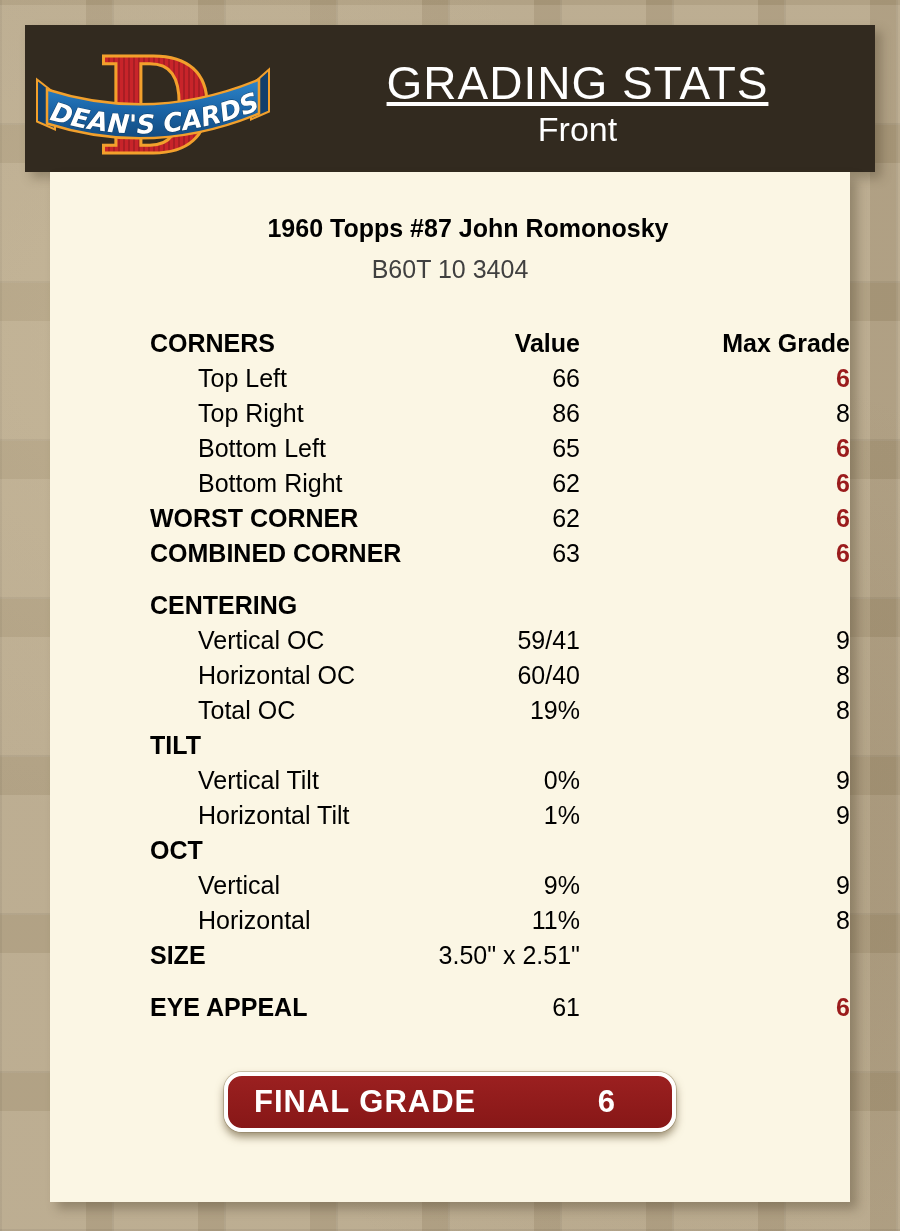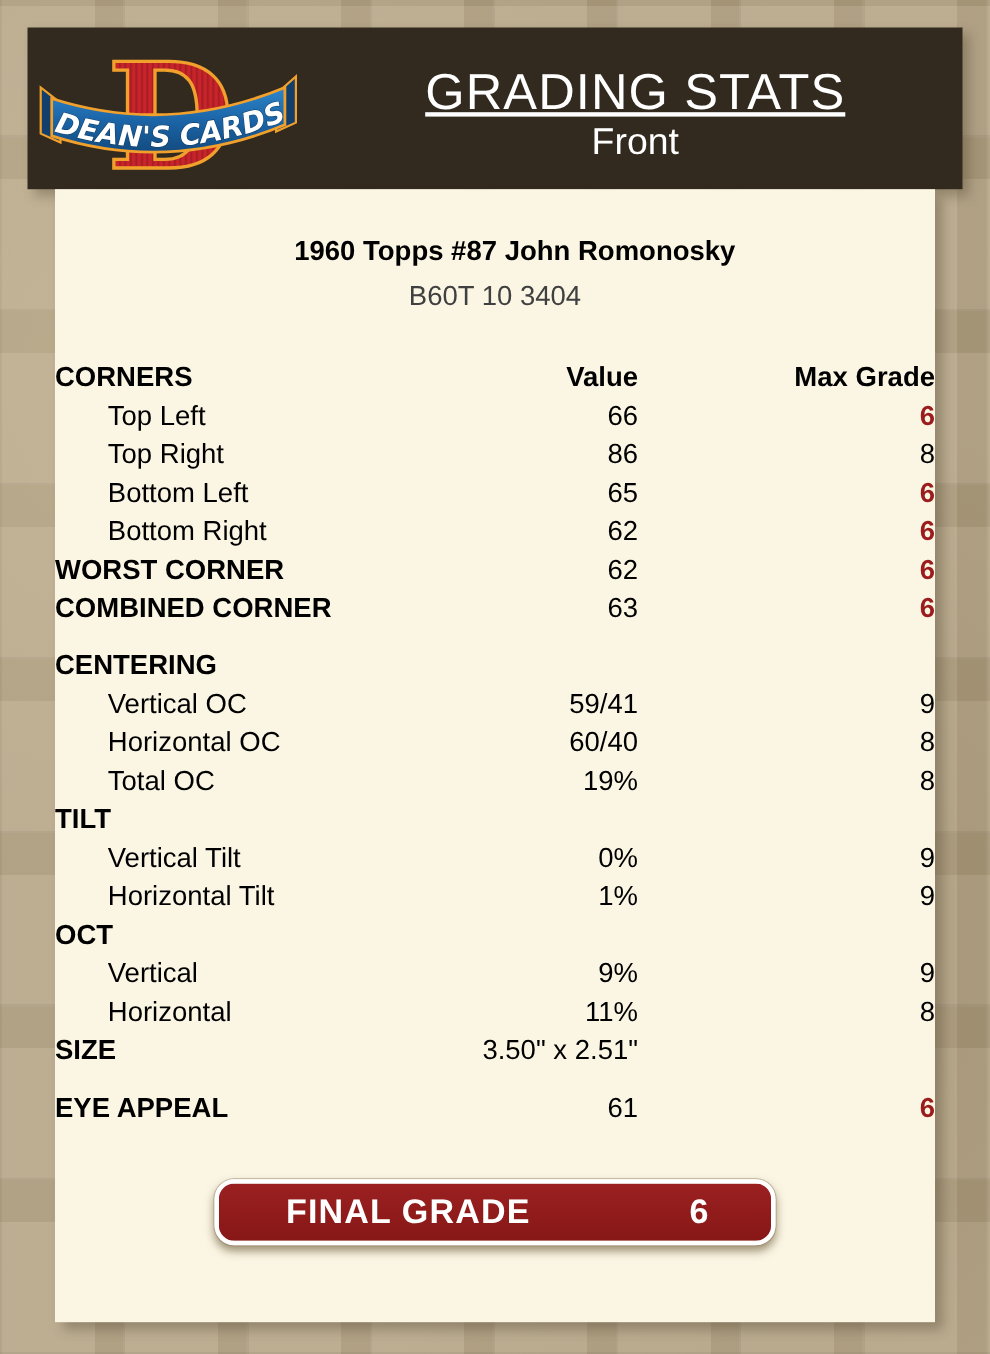"CORNERS" .trow { padding-left: none -> 100px }
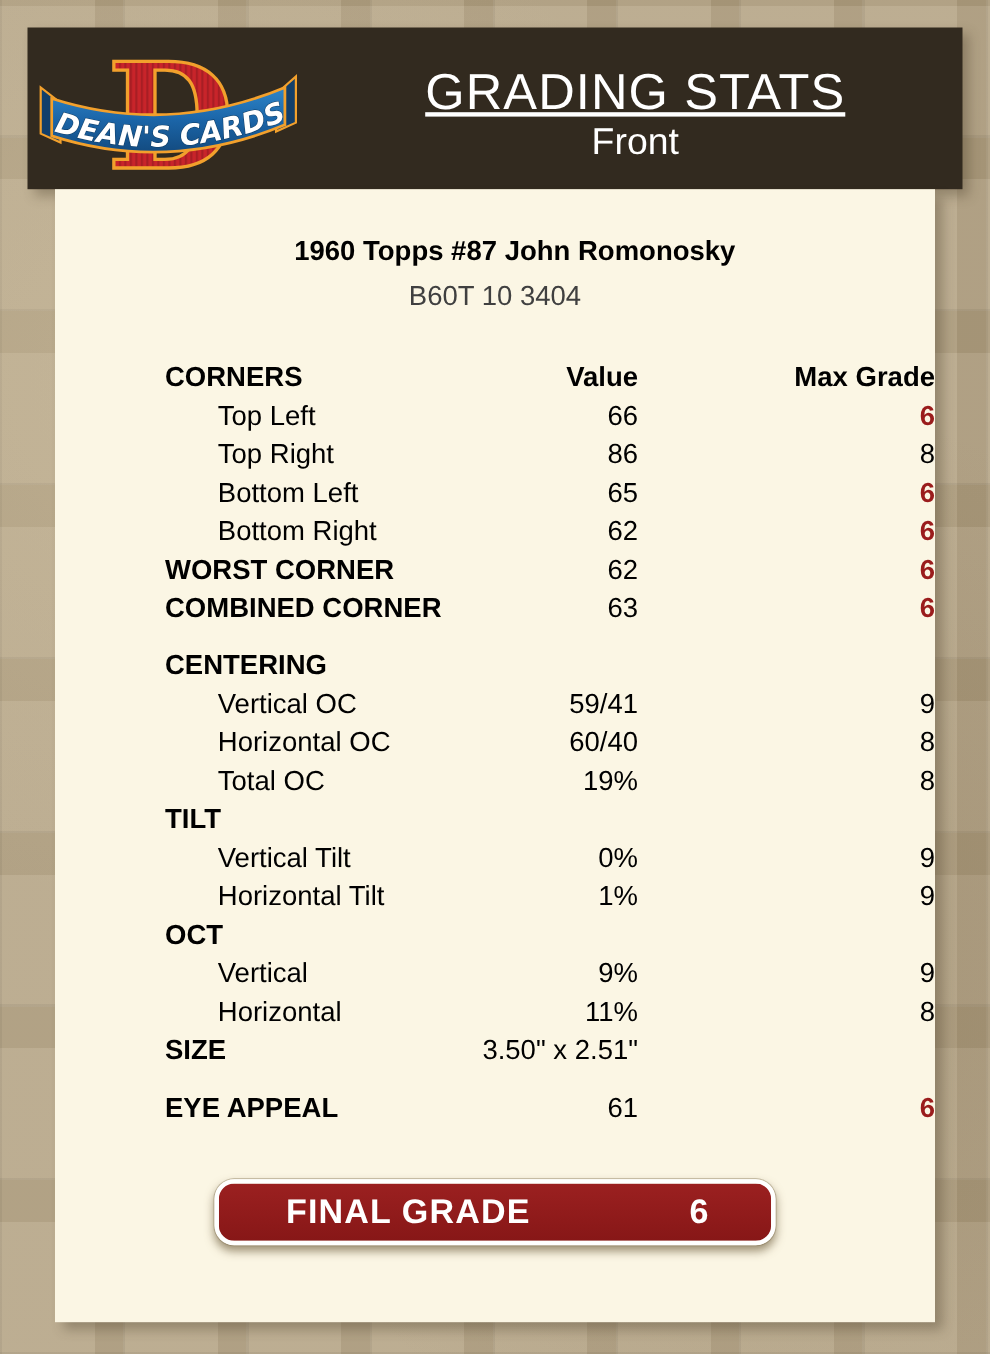"FINAL GRADE" .final-btn { padding: 0 56px 0 61px -> 0 56px 0 26px; width: 510px -> 452px }
